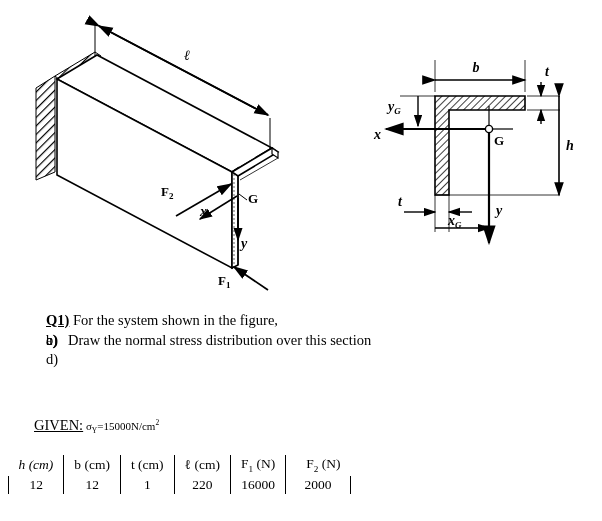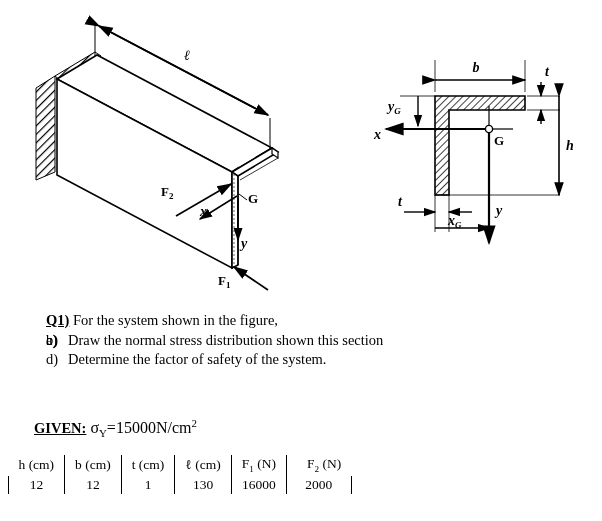"Draw the normal stress distribution" span { text: shown -> over }
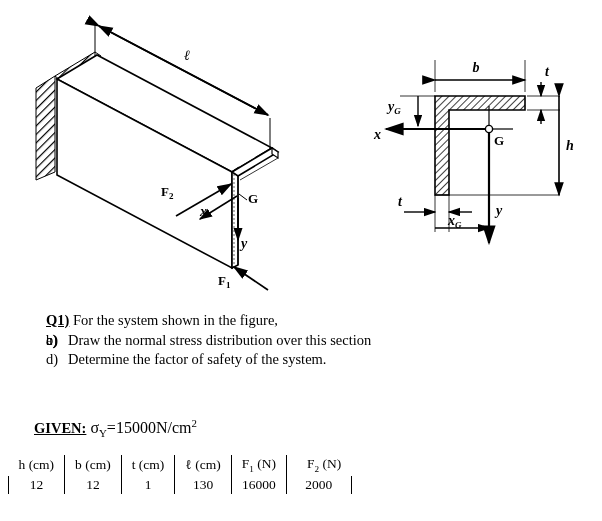"Determine the factor of safety" span { html: <span>Determine the factor of safety of the system.</span> -> none }
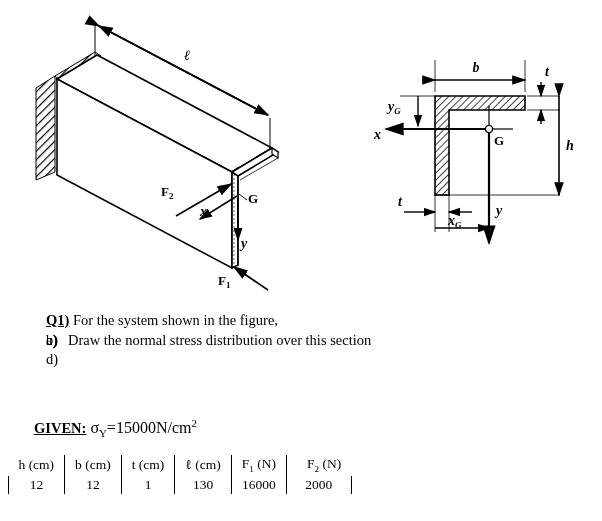"GIVEN:" .given-tag { font-weight: bold -> normal }
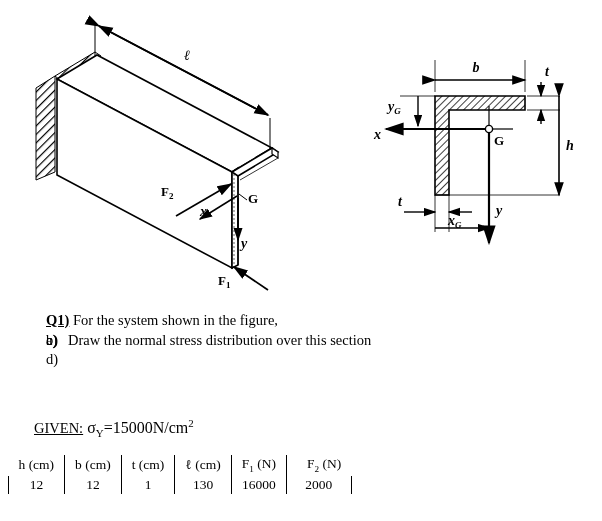"σY=15000N/cm2" .given-body { font-size: 16px -> 11px }
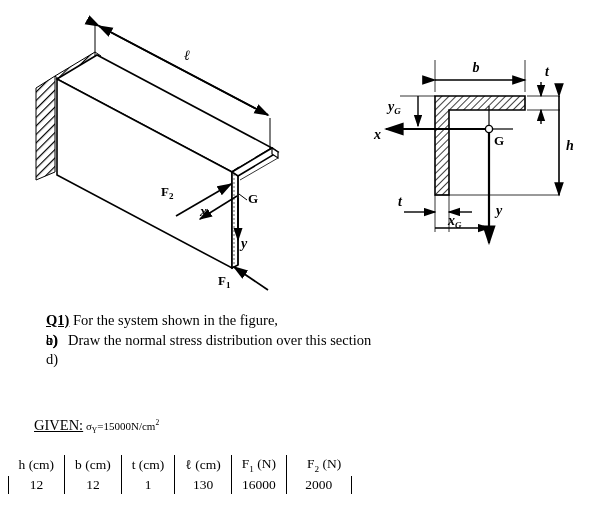"h (cm)" .ptable tr.head td:first-child { font-style: none -> italic }
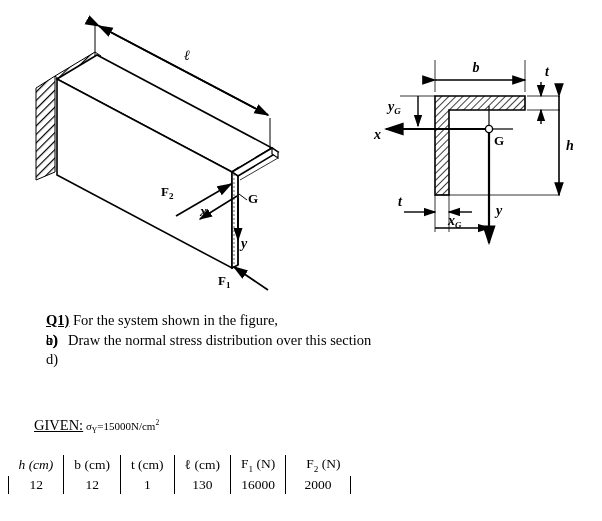"130" td { text: 130 -> 220 }
